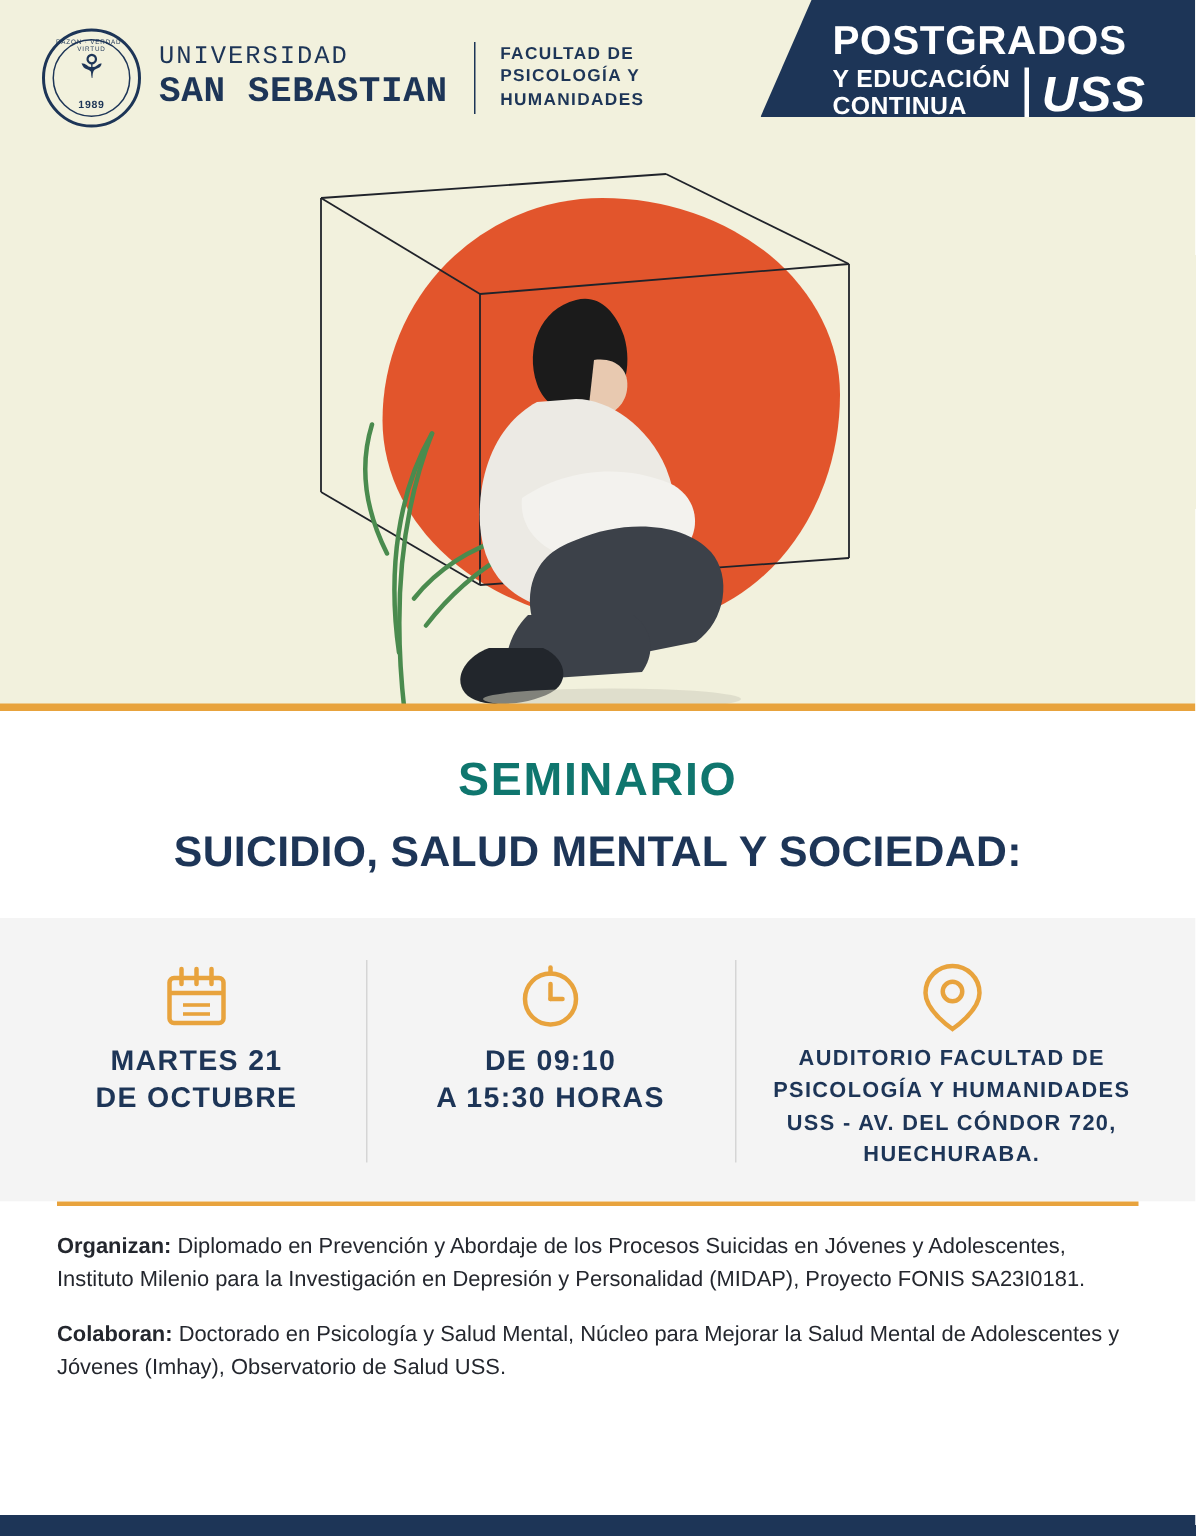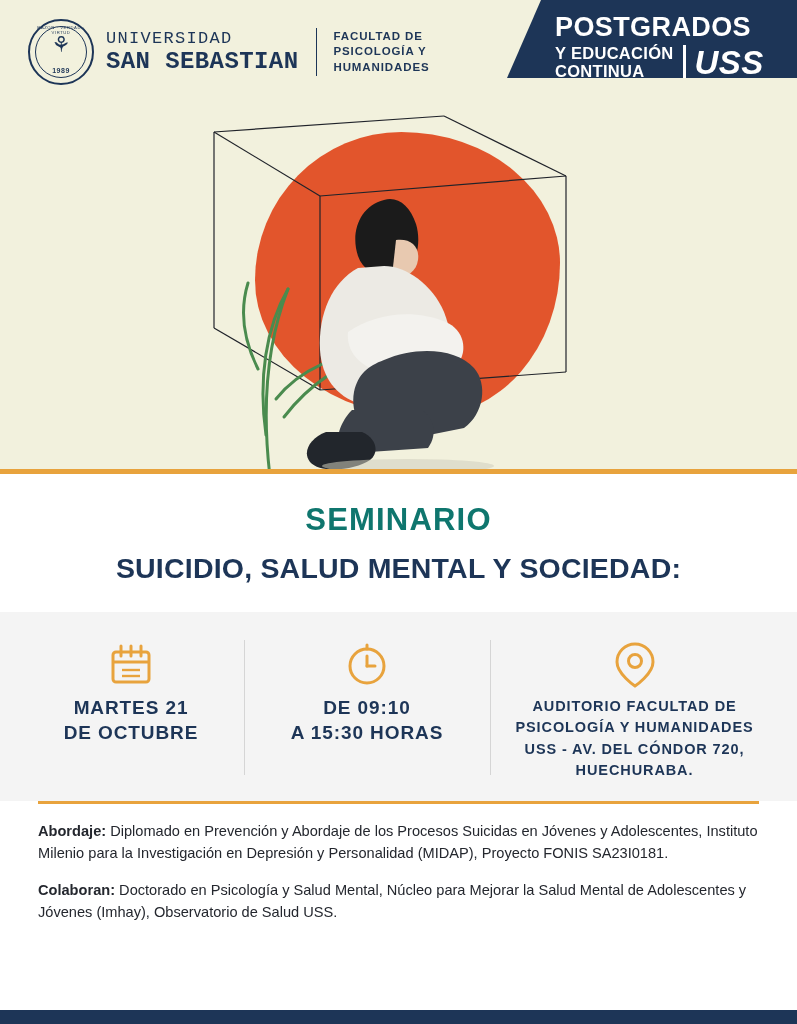"Abordaje:" b { text: Abordaje -> Organizan }
